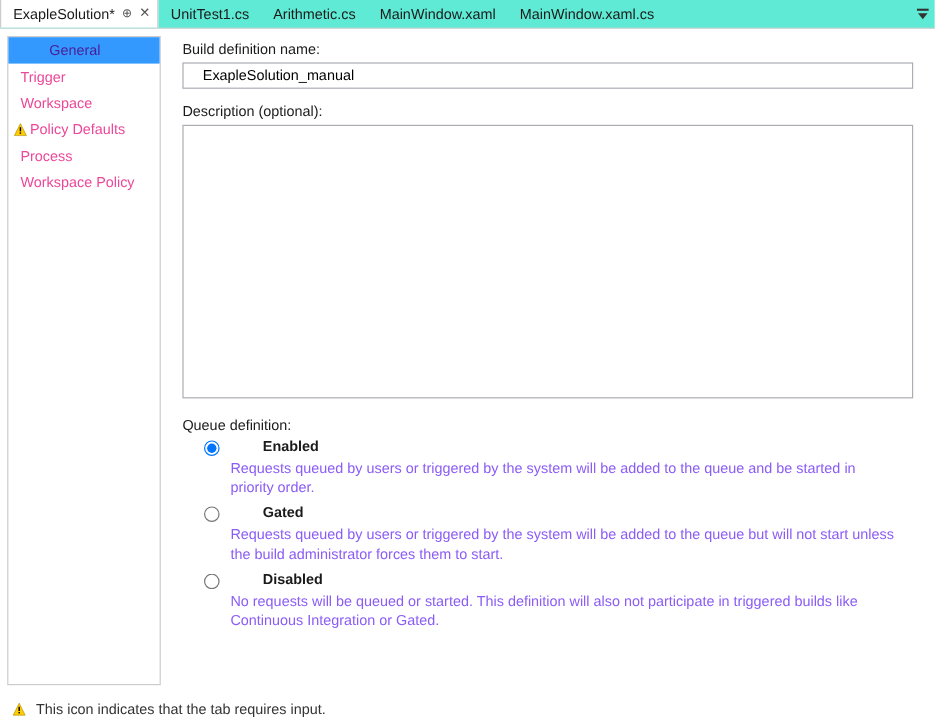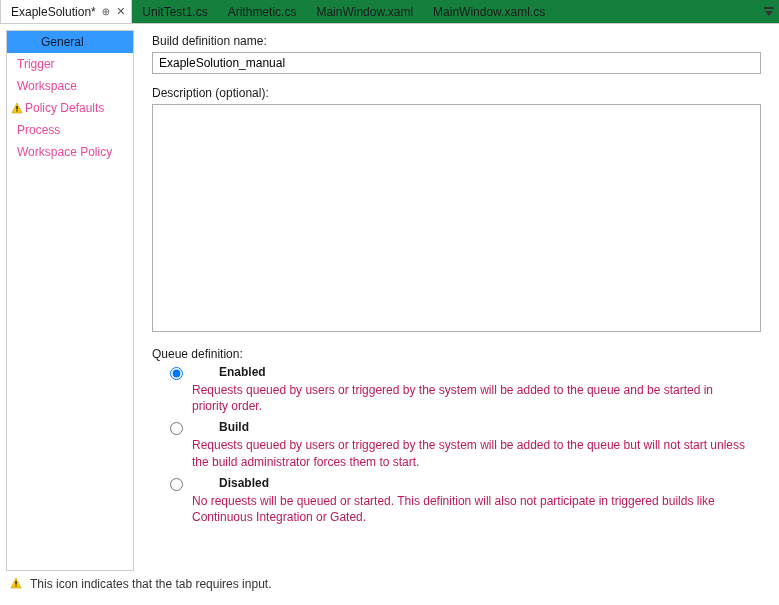"ExapleSolution*" .tabs-bar { background: #15803d -> #5eead4 }
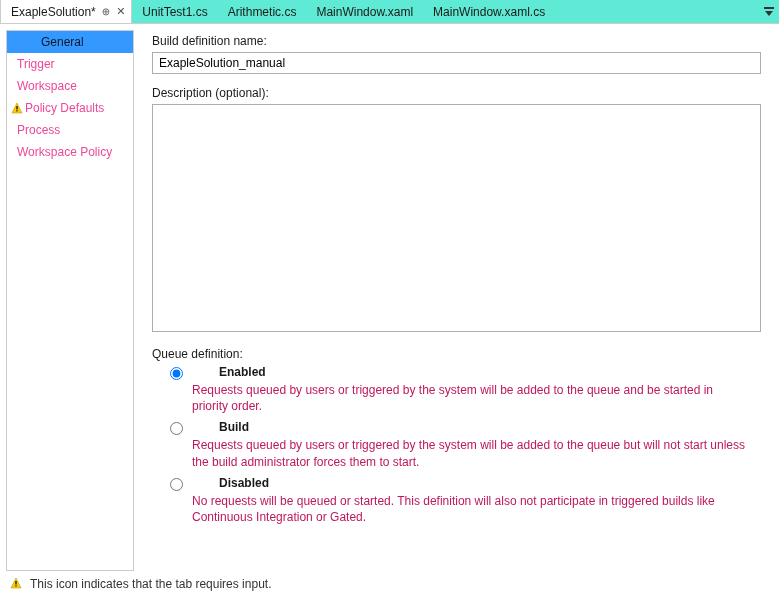"General" .sidebar-item.selected { color: #0f172a -> #4c1d95 }
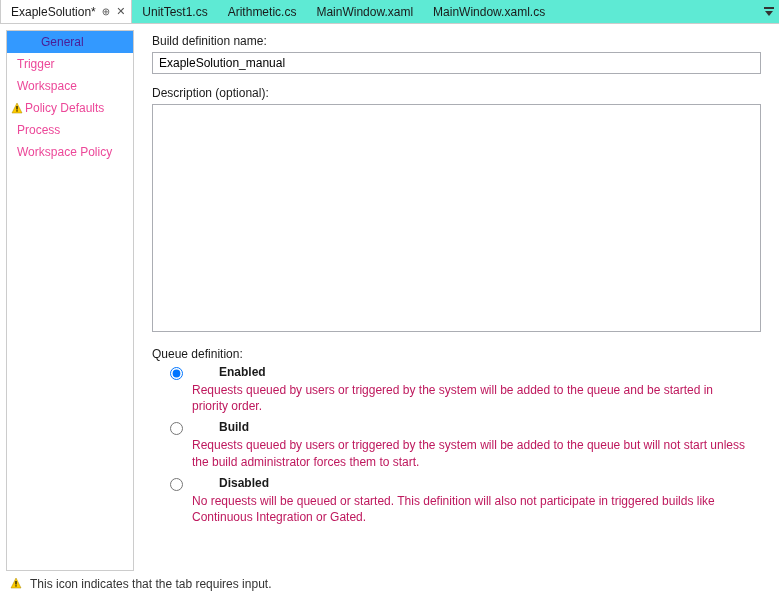"ExapleSolution_manual" .text-input { padding: 2px 6px -> 2px 16px }
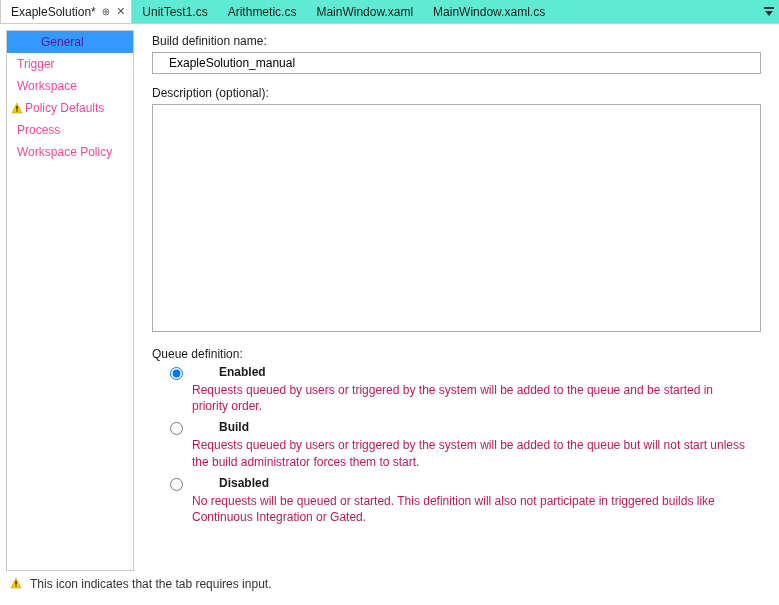"Requests queued by users or" .radio-desc { color: #be185d -> #8b5cf6 }
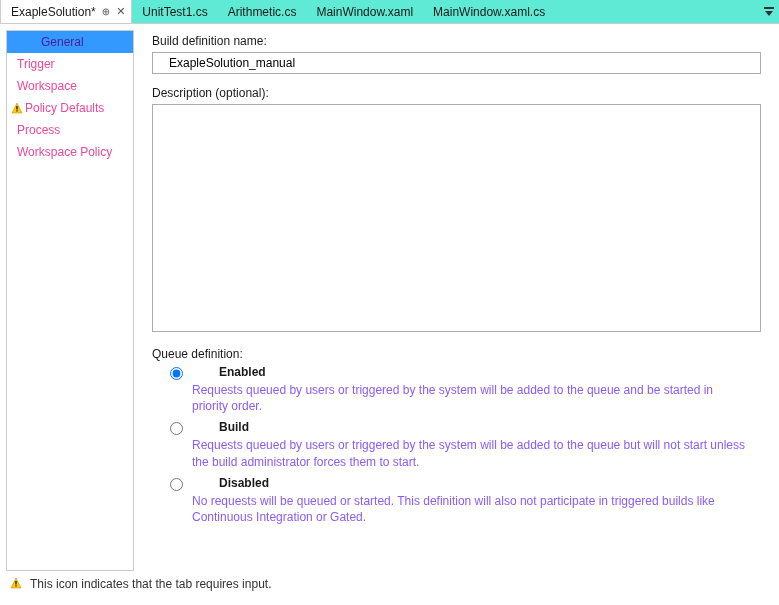"Build" span.radio-label { text: Build -> Gated }
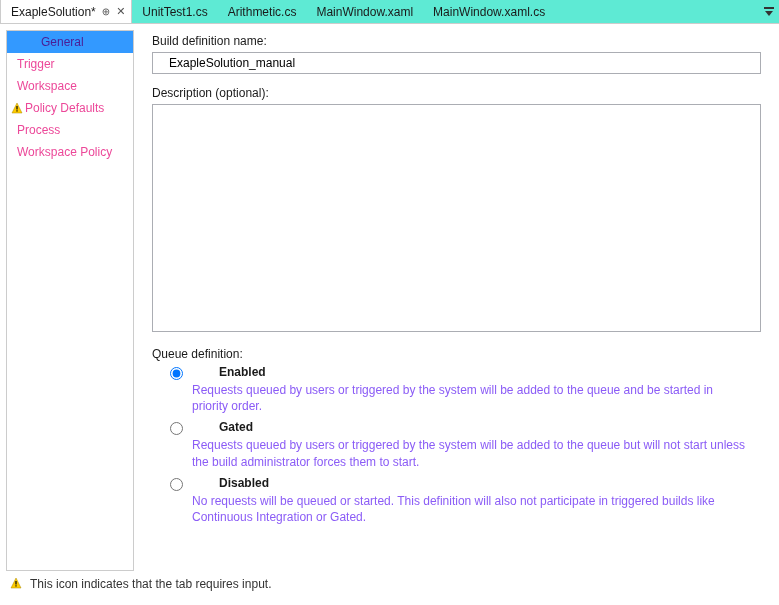"This icon indicates that the" .footer { align-items: none -> center }
